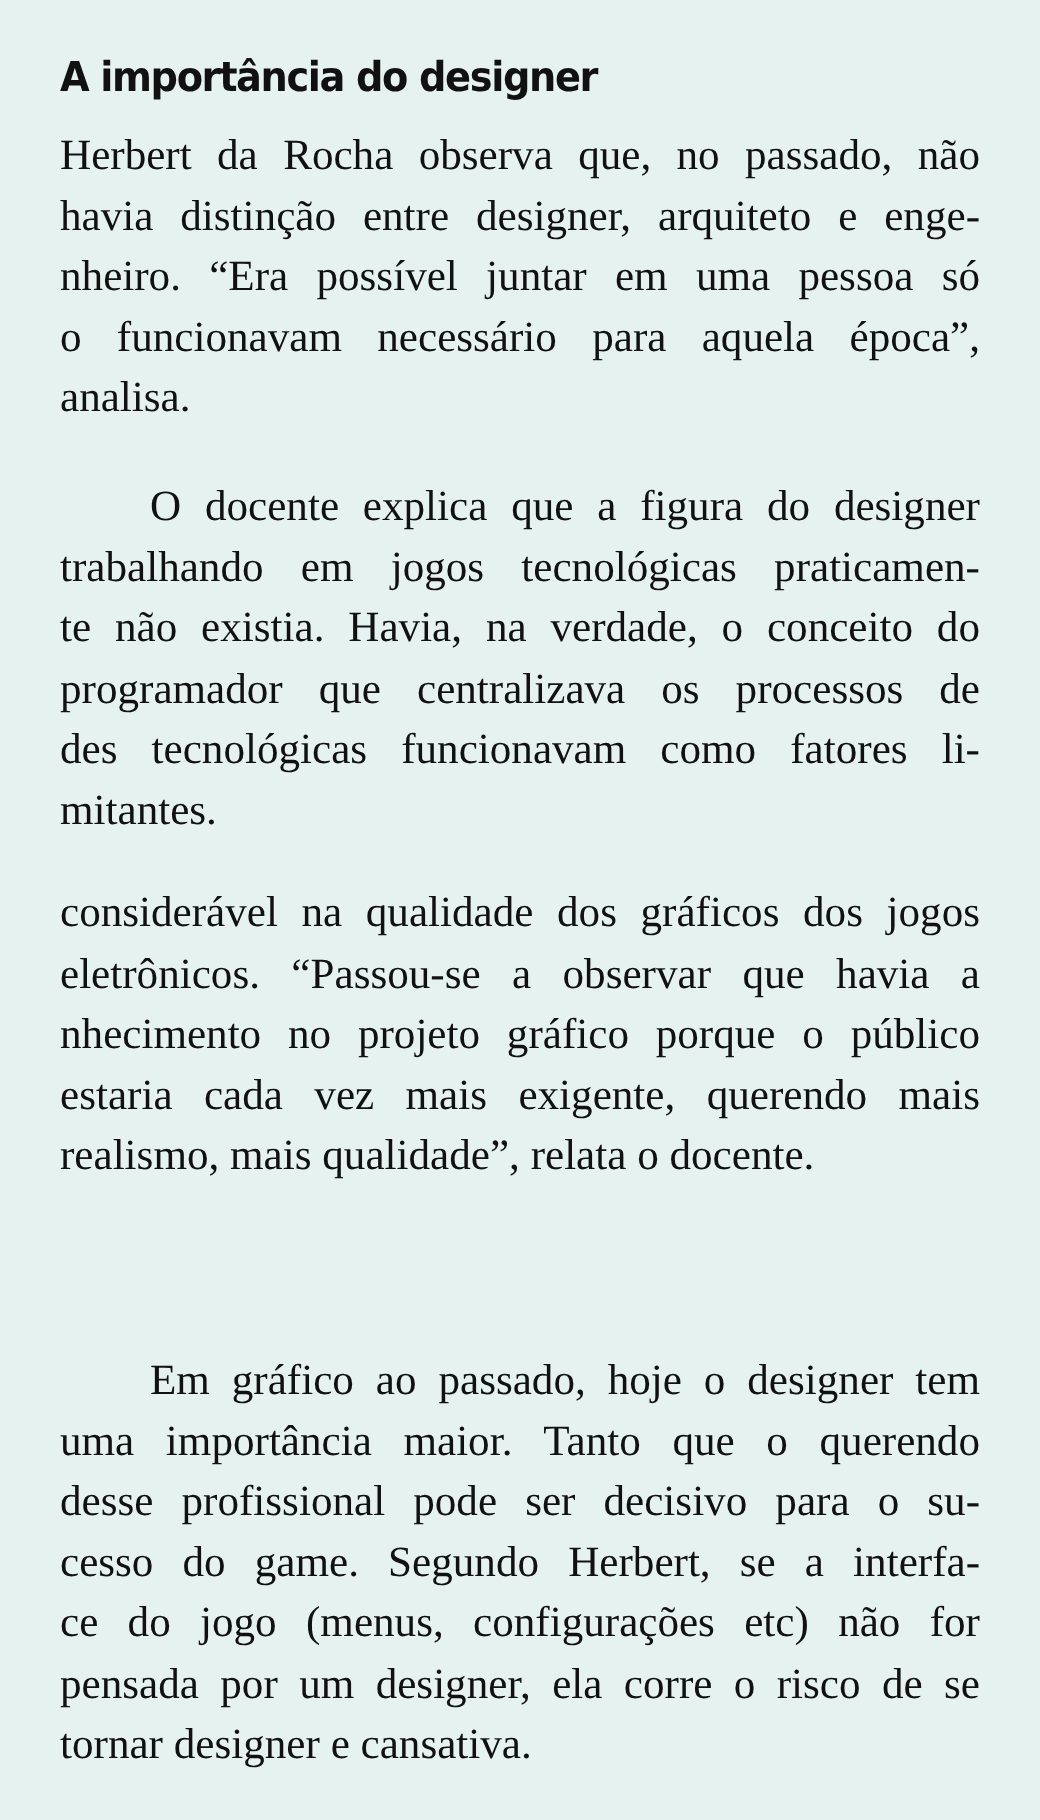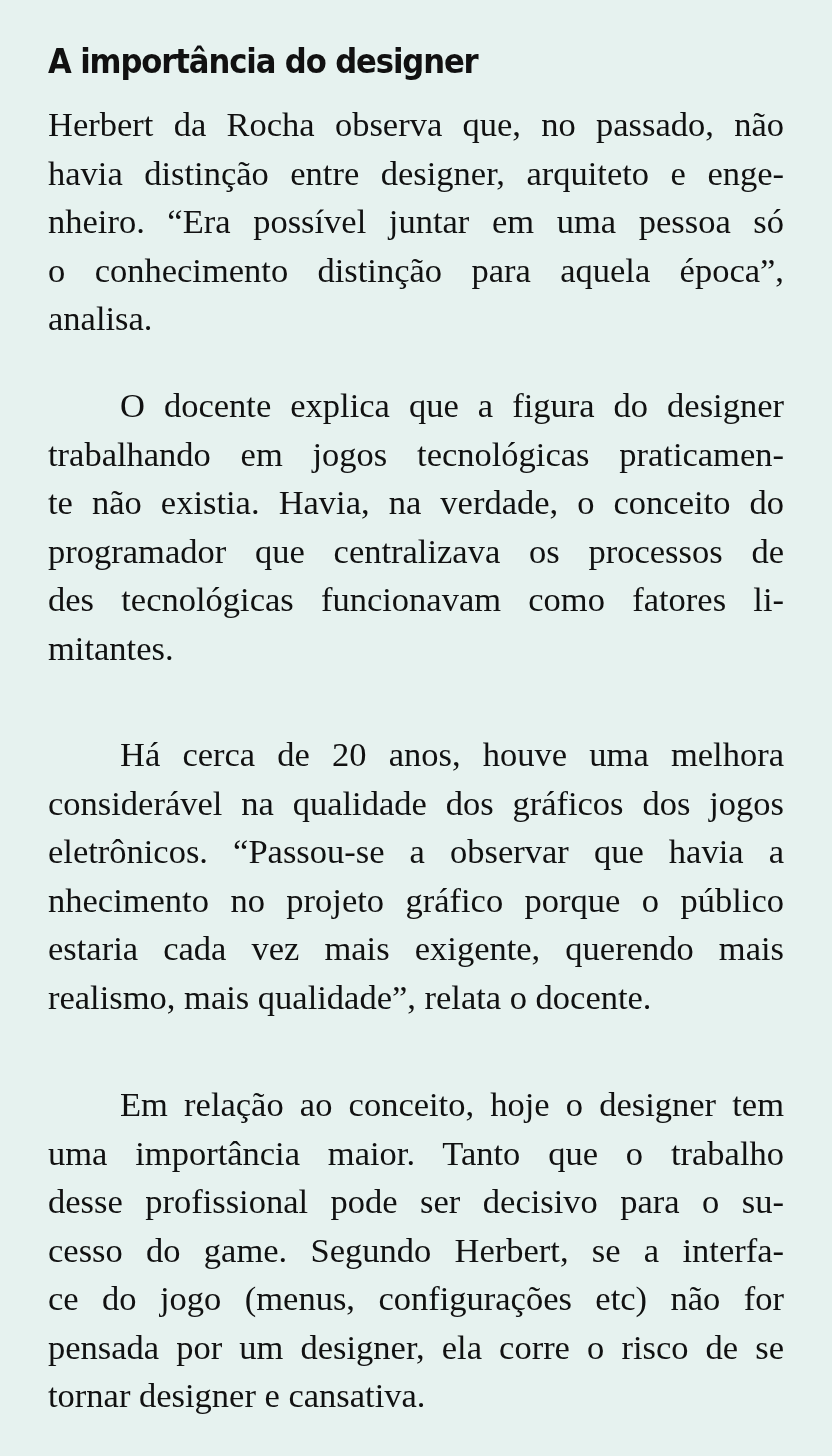"o conhecimento distinção para aquela" span.line { text: conhecimento distinção -> funcionavam necessário }
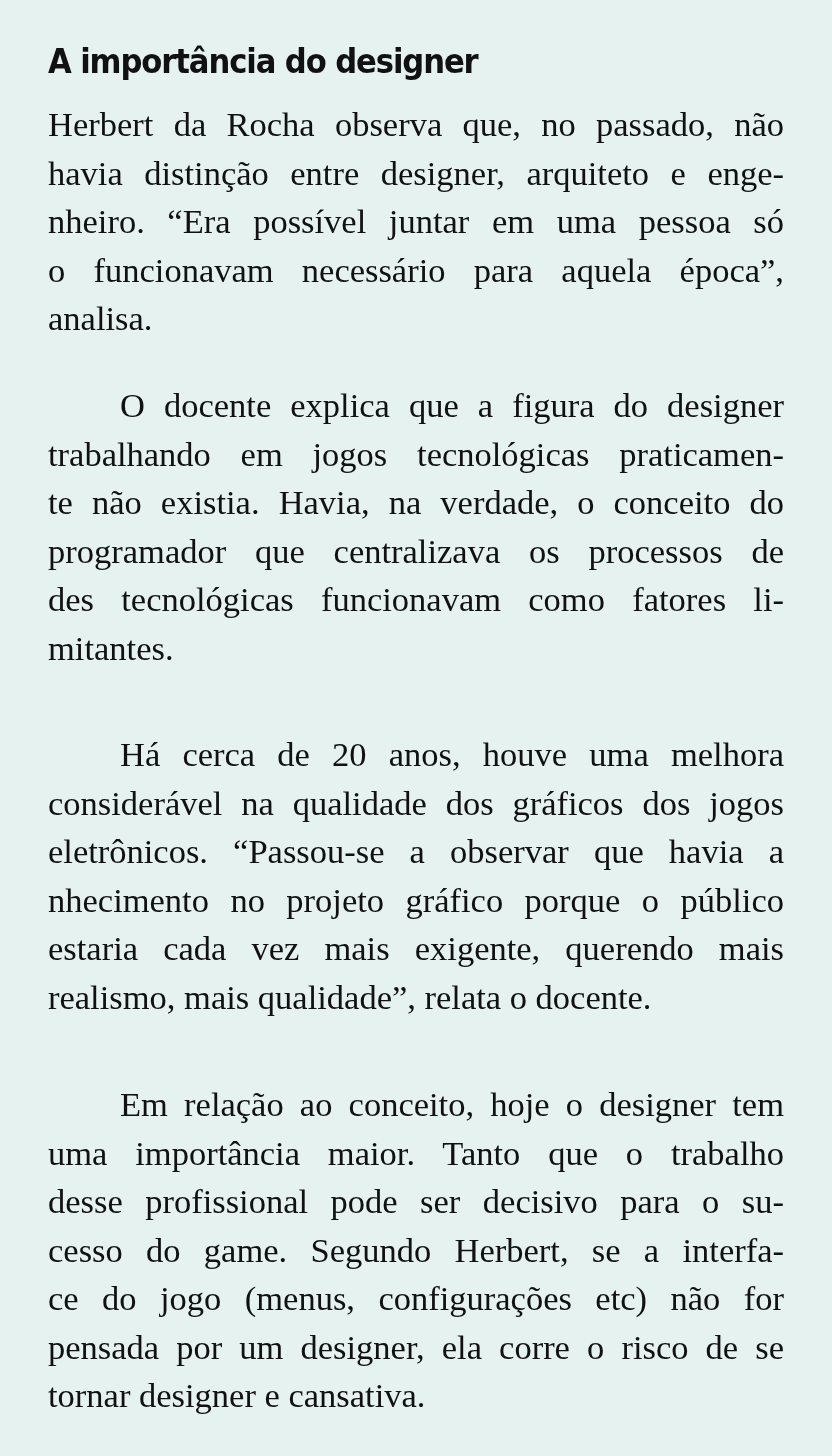"Há cerca de 20 anos," span.line { html: <span>Há cerca de 20 anos, houve uma melhora</span> -> none }
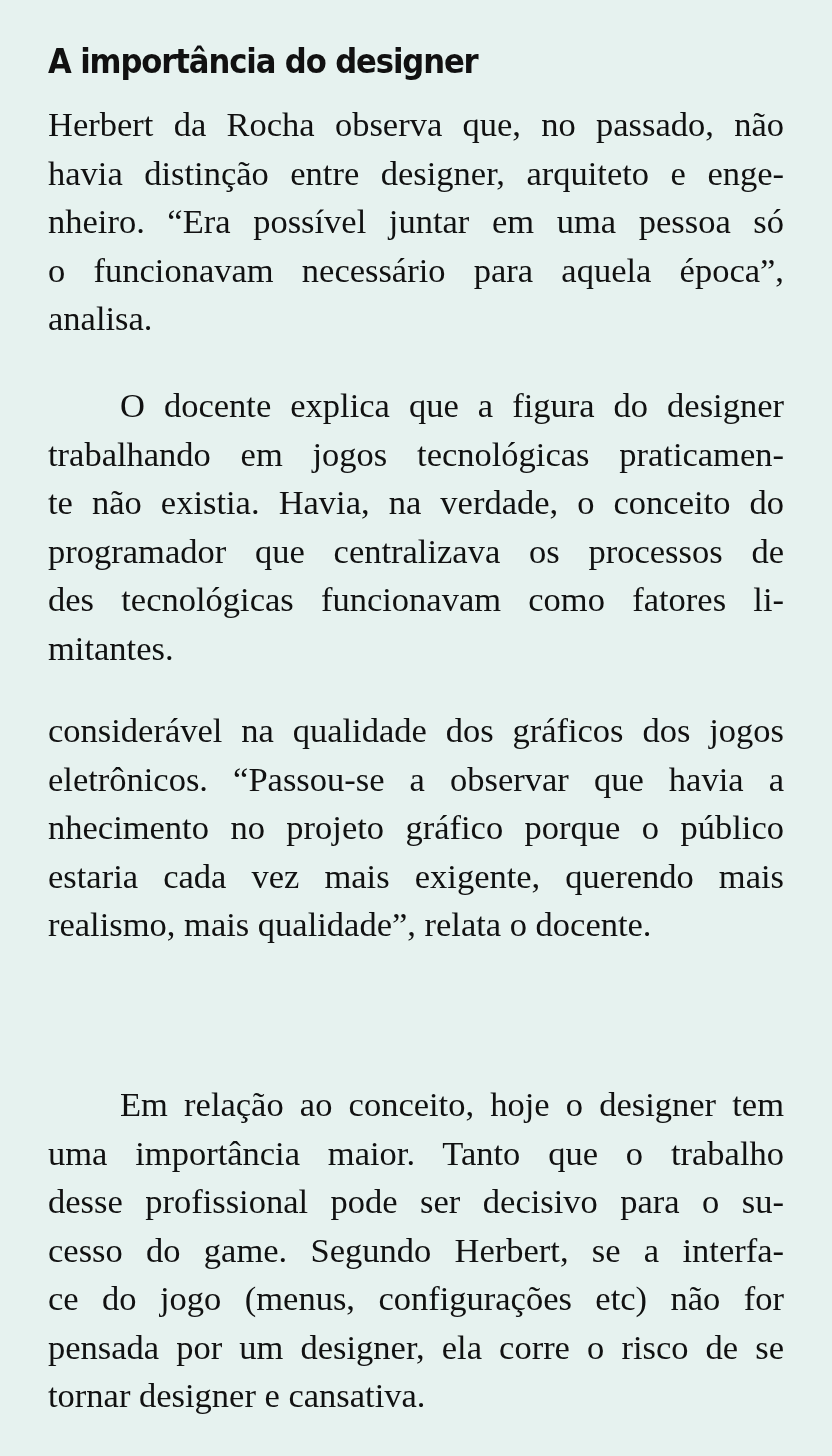"Em relação ao conceito, hoje" span.line { text: relação ao conceito -> gráfico ao passado }
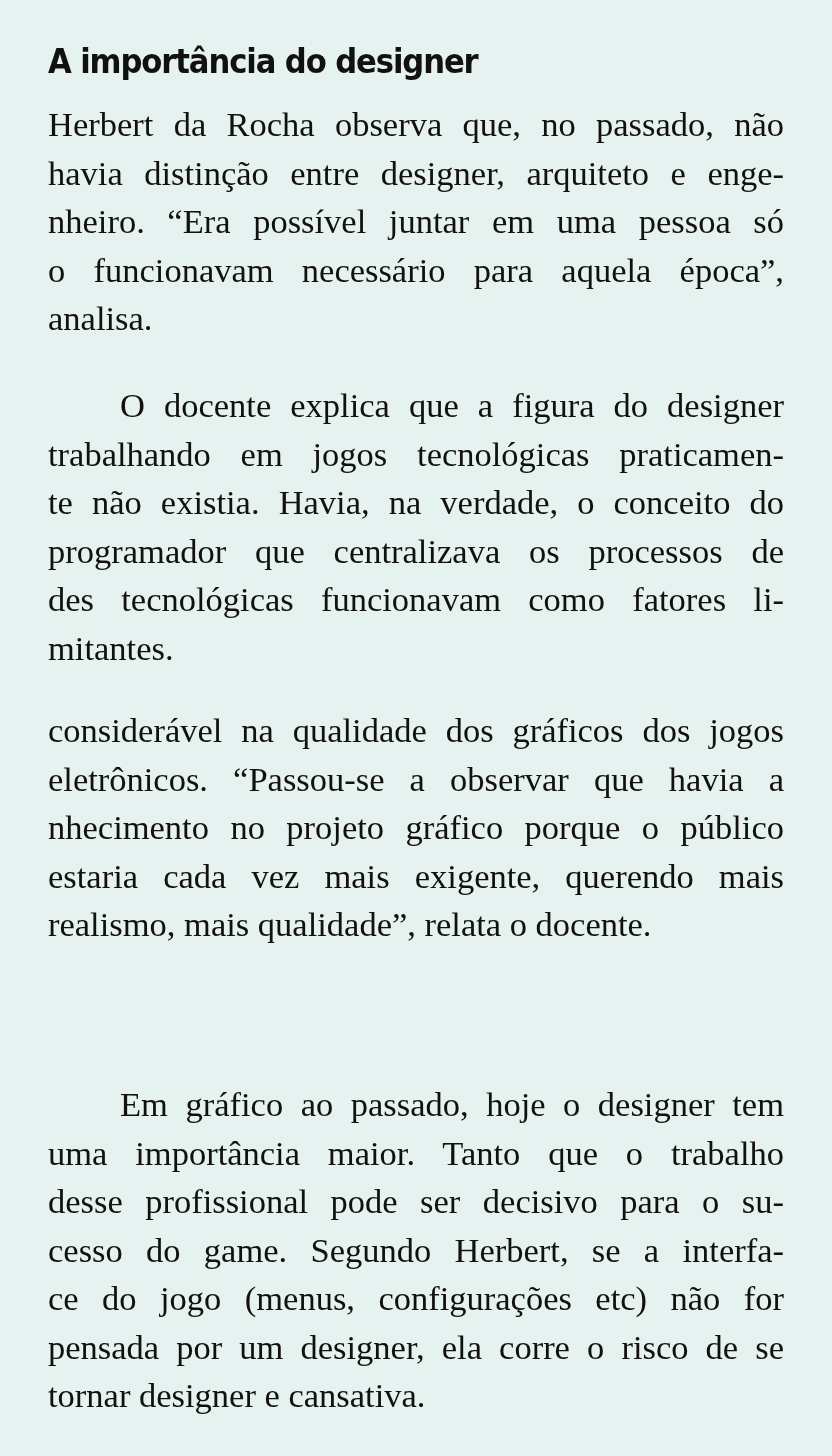"uma importância maior. Tanto que" span.line { text: trabalho -> querendo }
